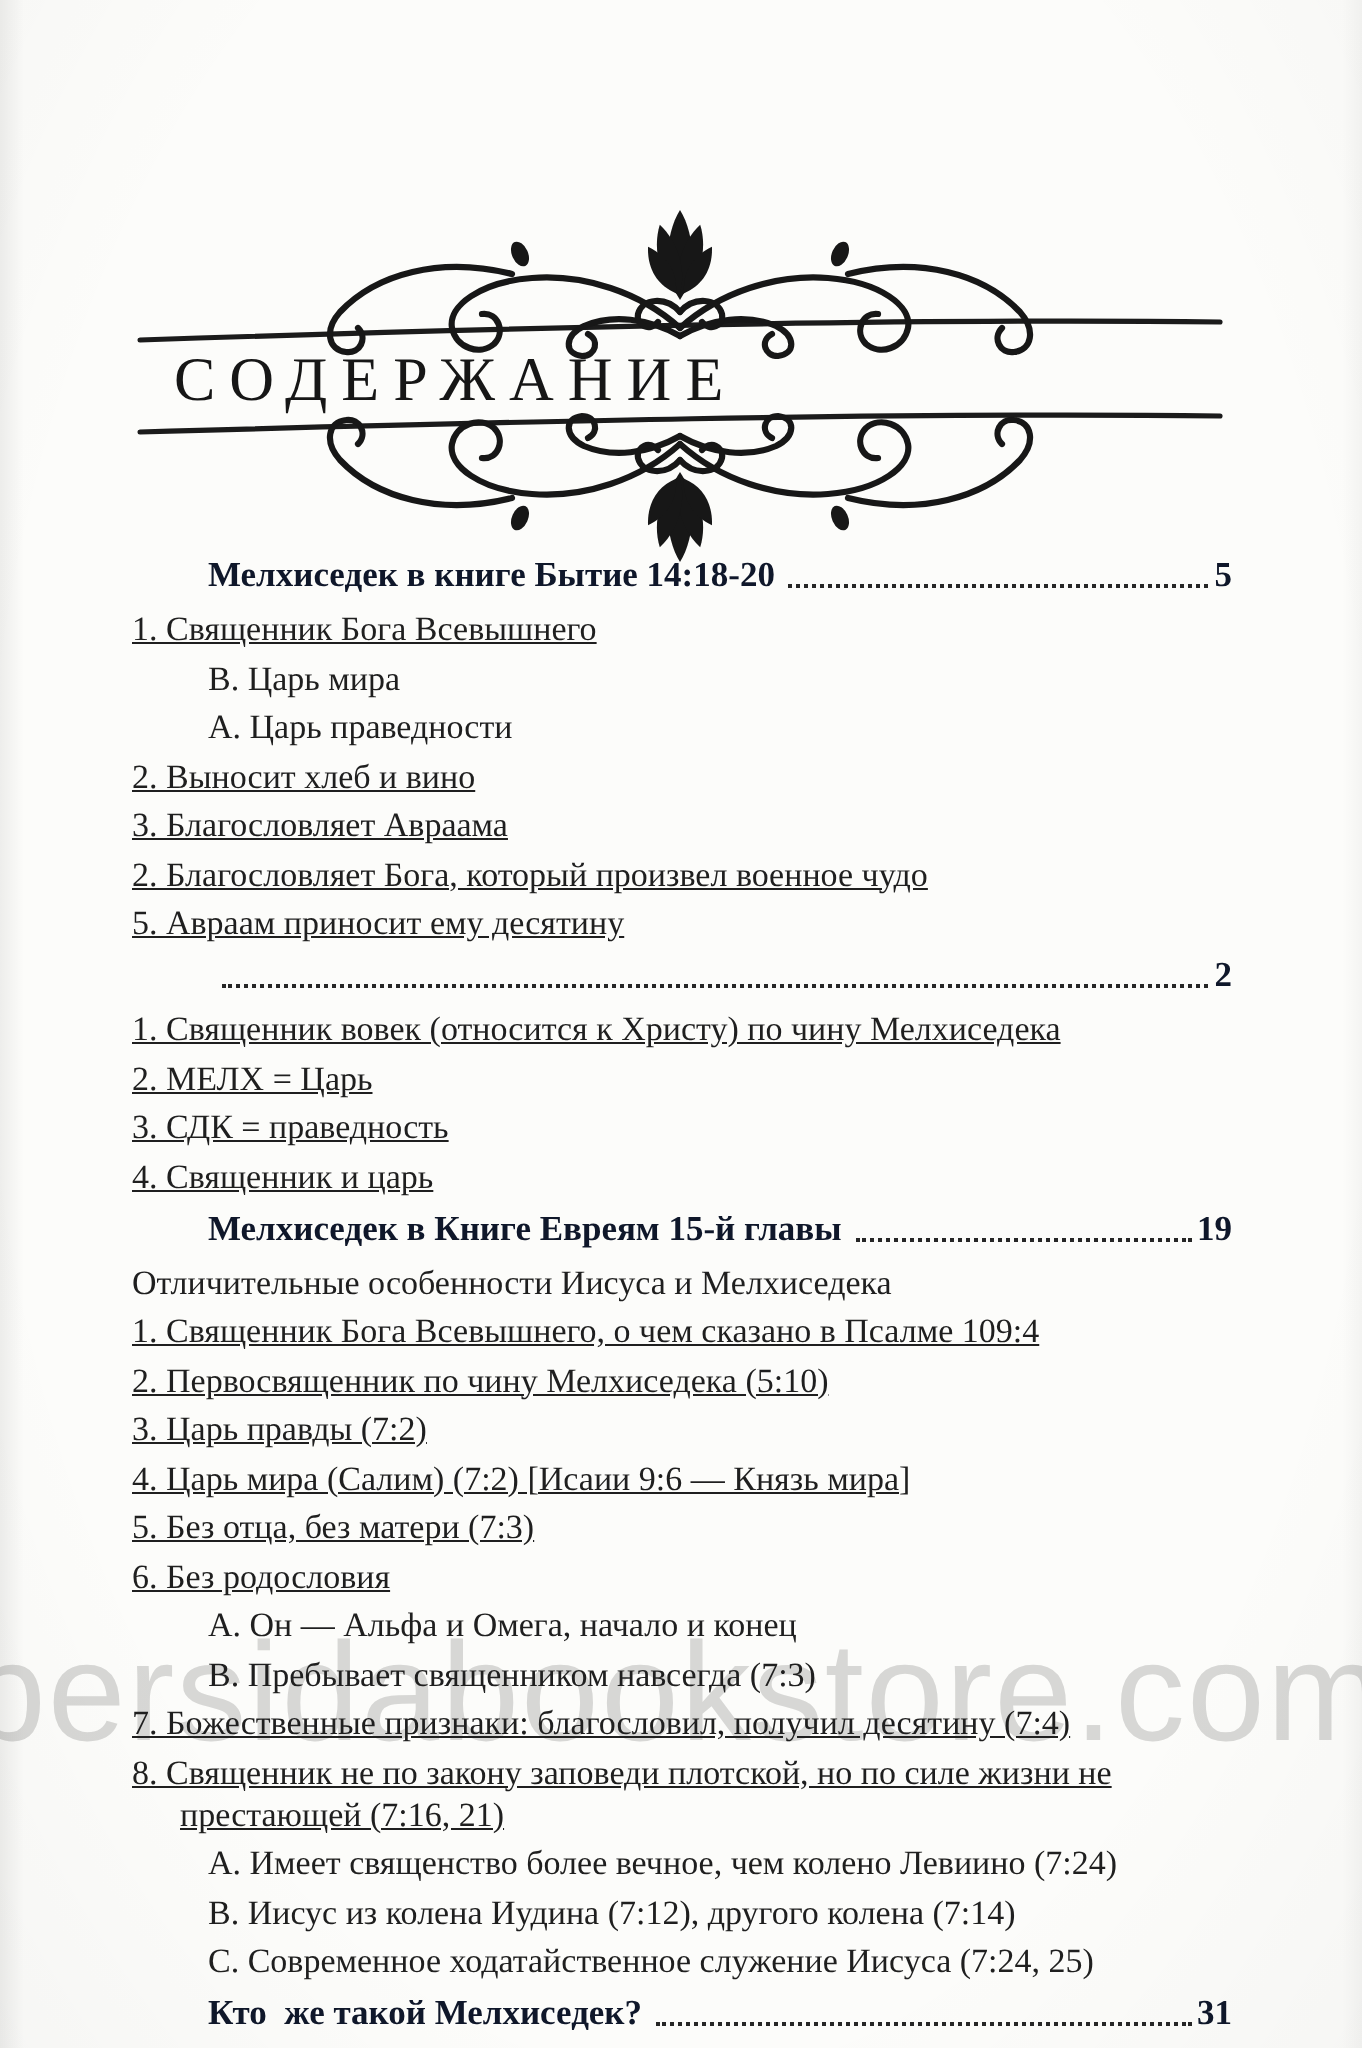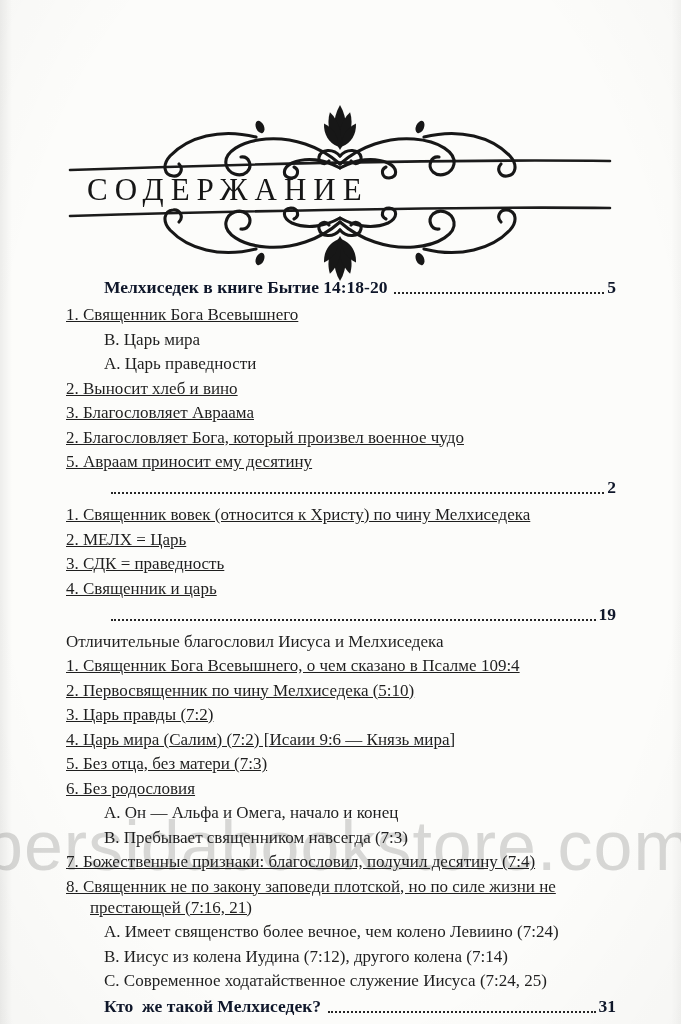"Мелхиседек в Книге Евреям 15-й" span.h-label { html: none -> <span>Мелхиседек в Книге Евреям 15-й главы</span> }
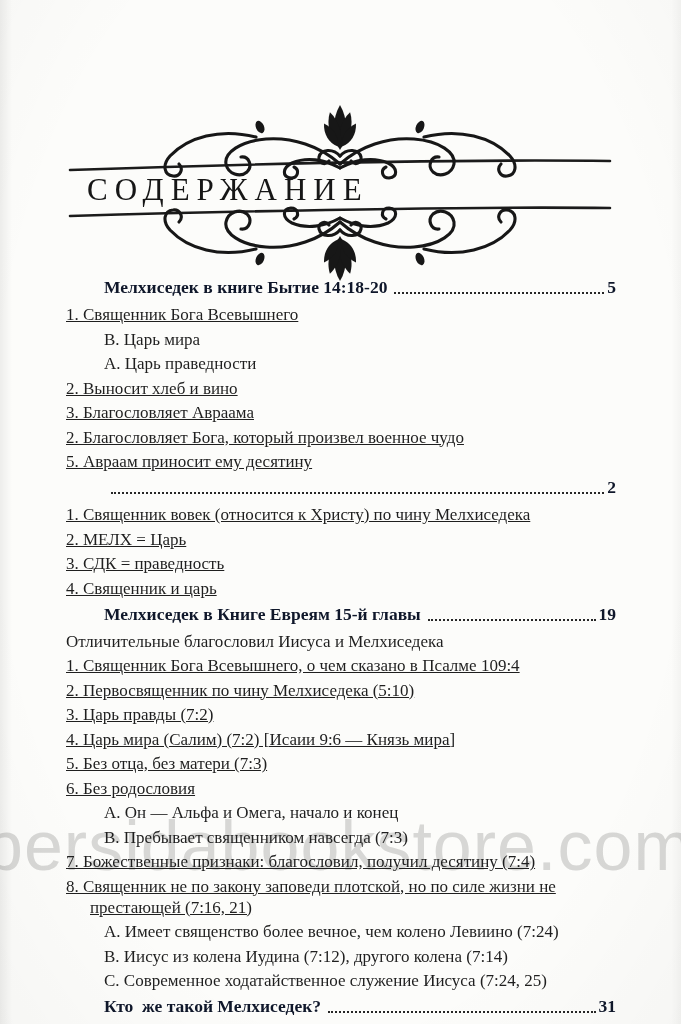"Отличительные благословил Иисуса и" span { text: благословил -> особенности }
